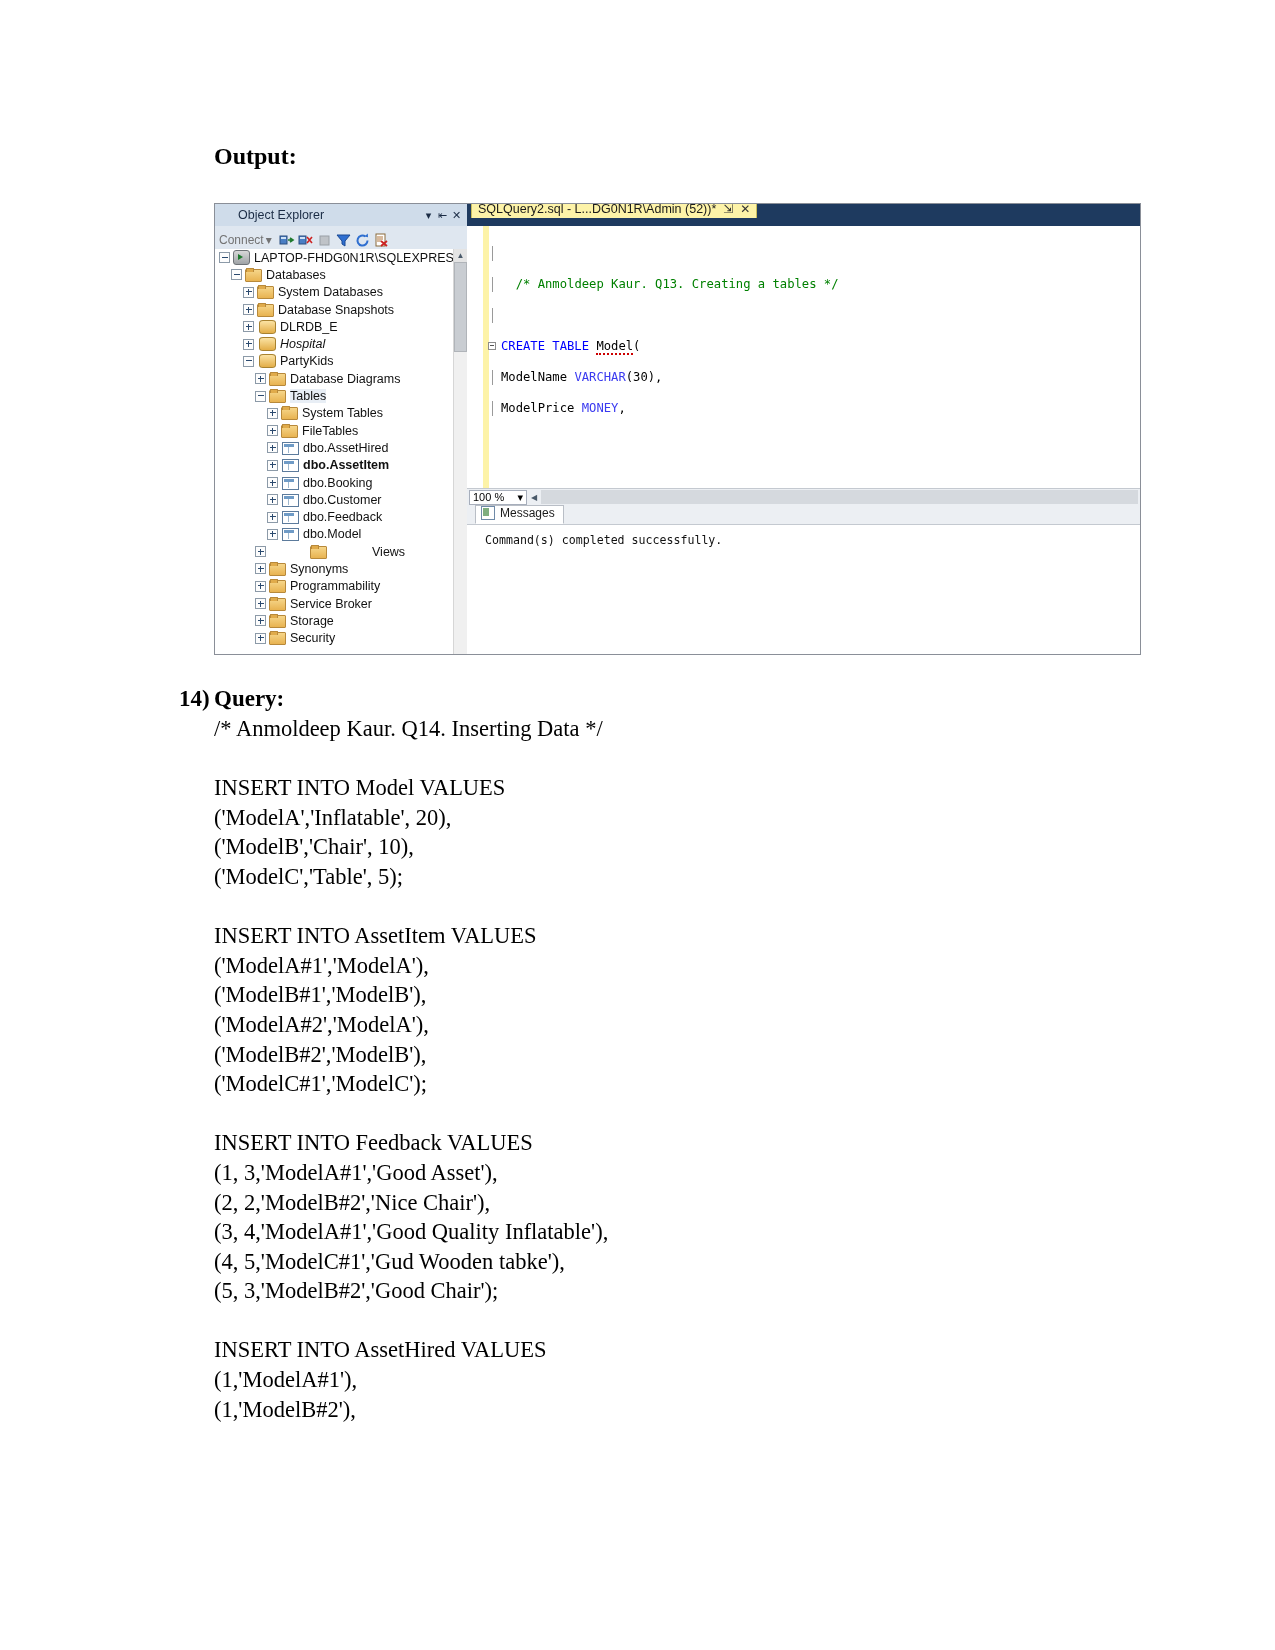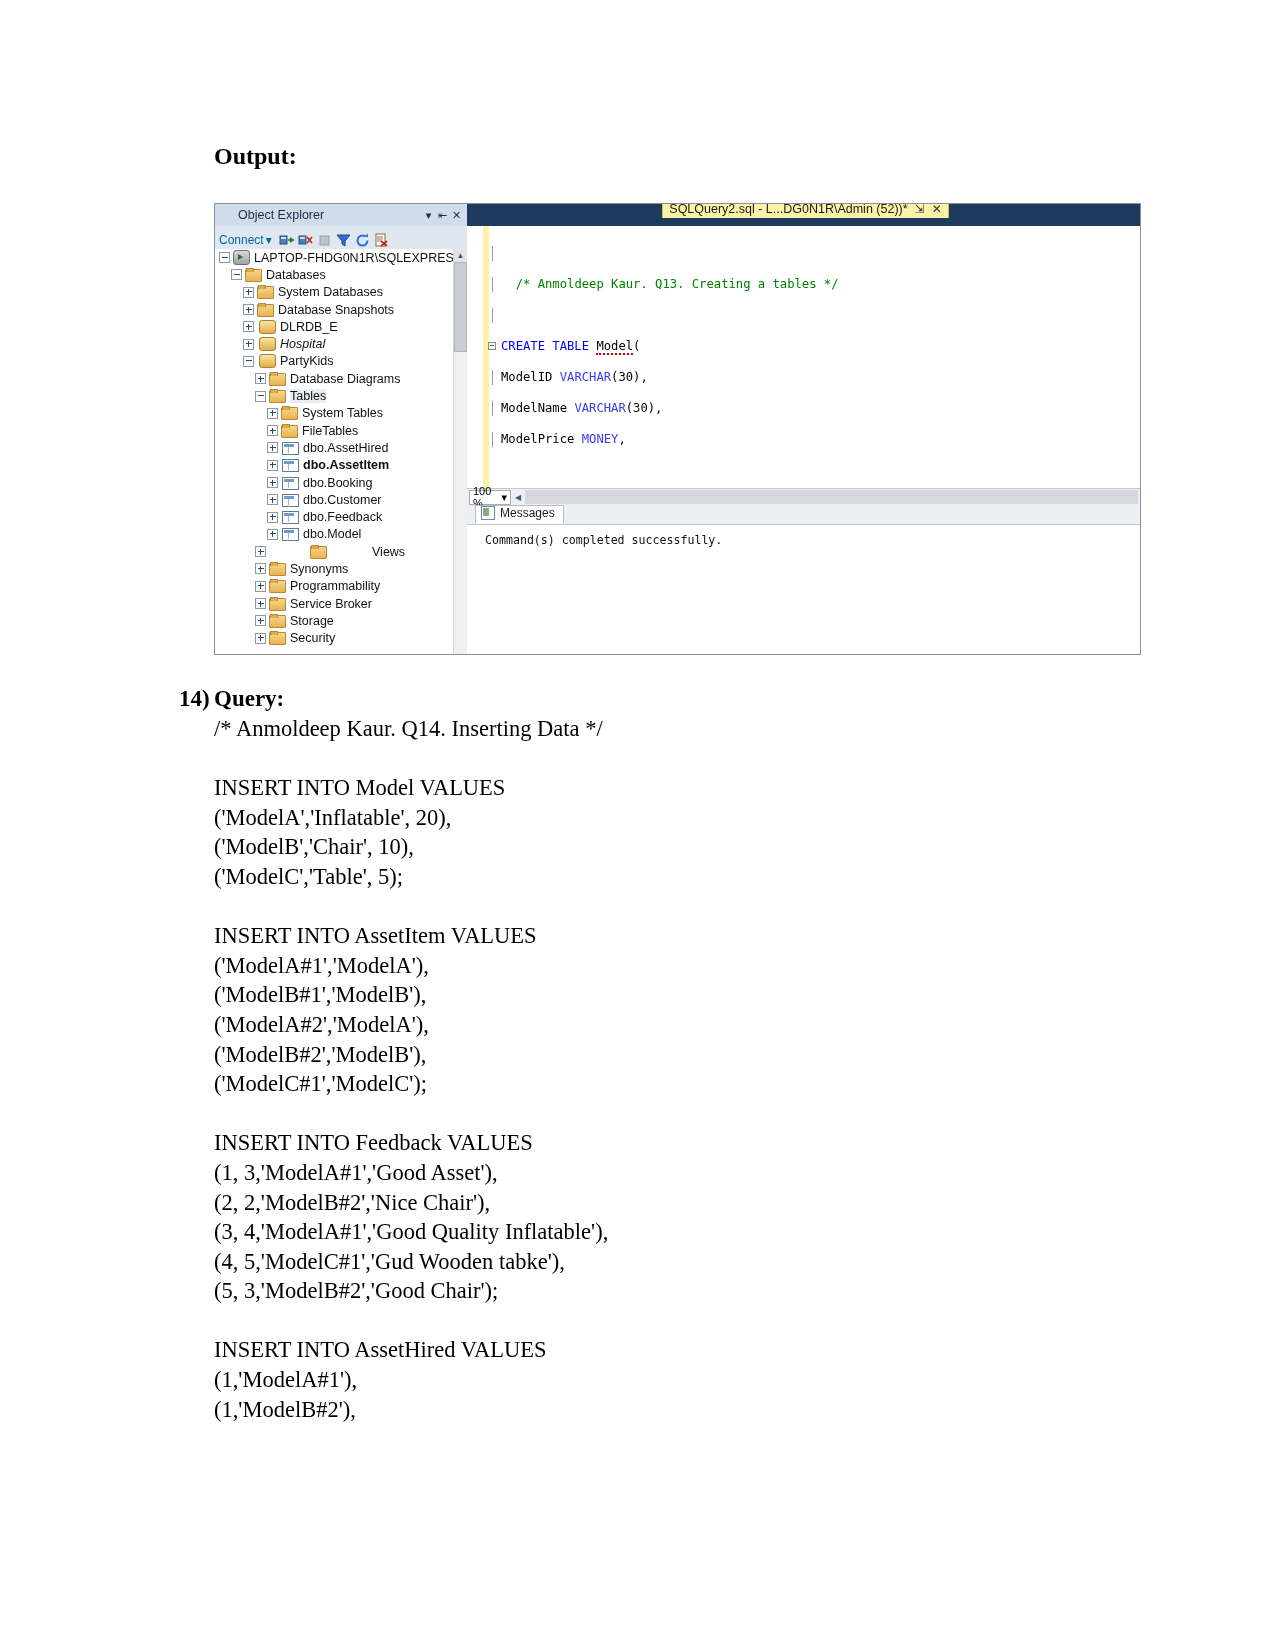"SQLQuery2.sql - L...DG0N1R\Admin (52))*" .doc-tabstrip { justify-content: center -> none }
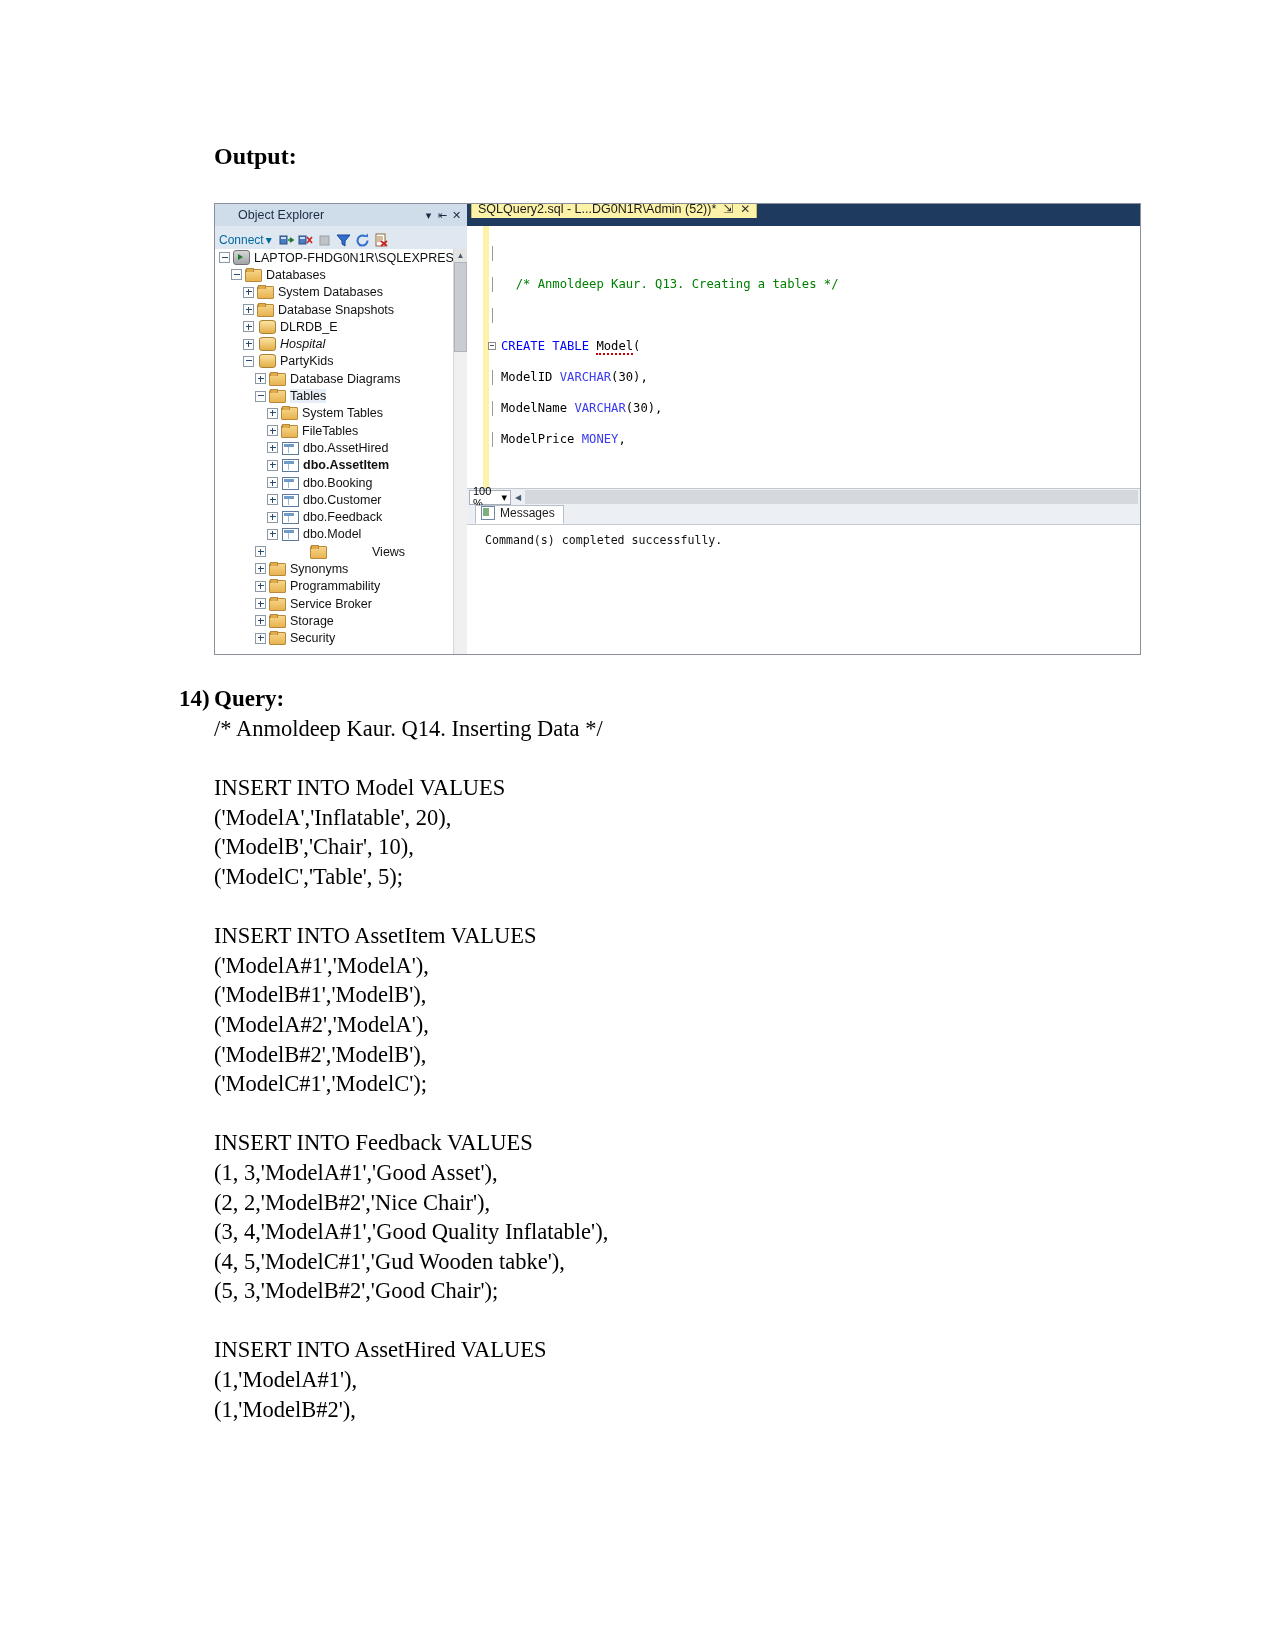"Connect" .oe-toolbar { color: #0369a1 -> #737373 }
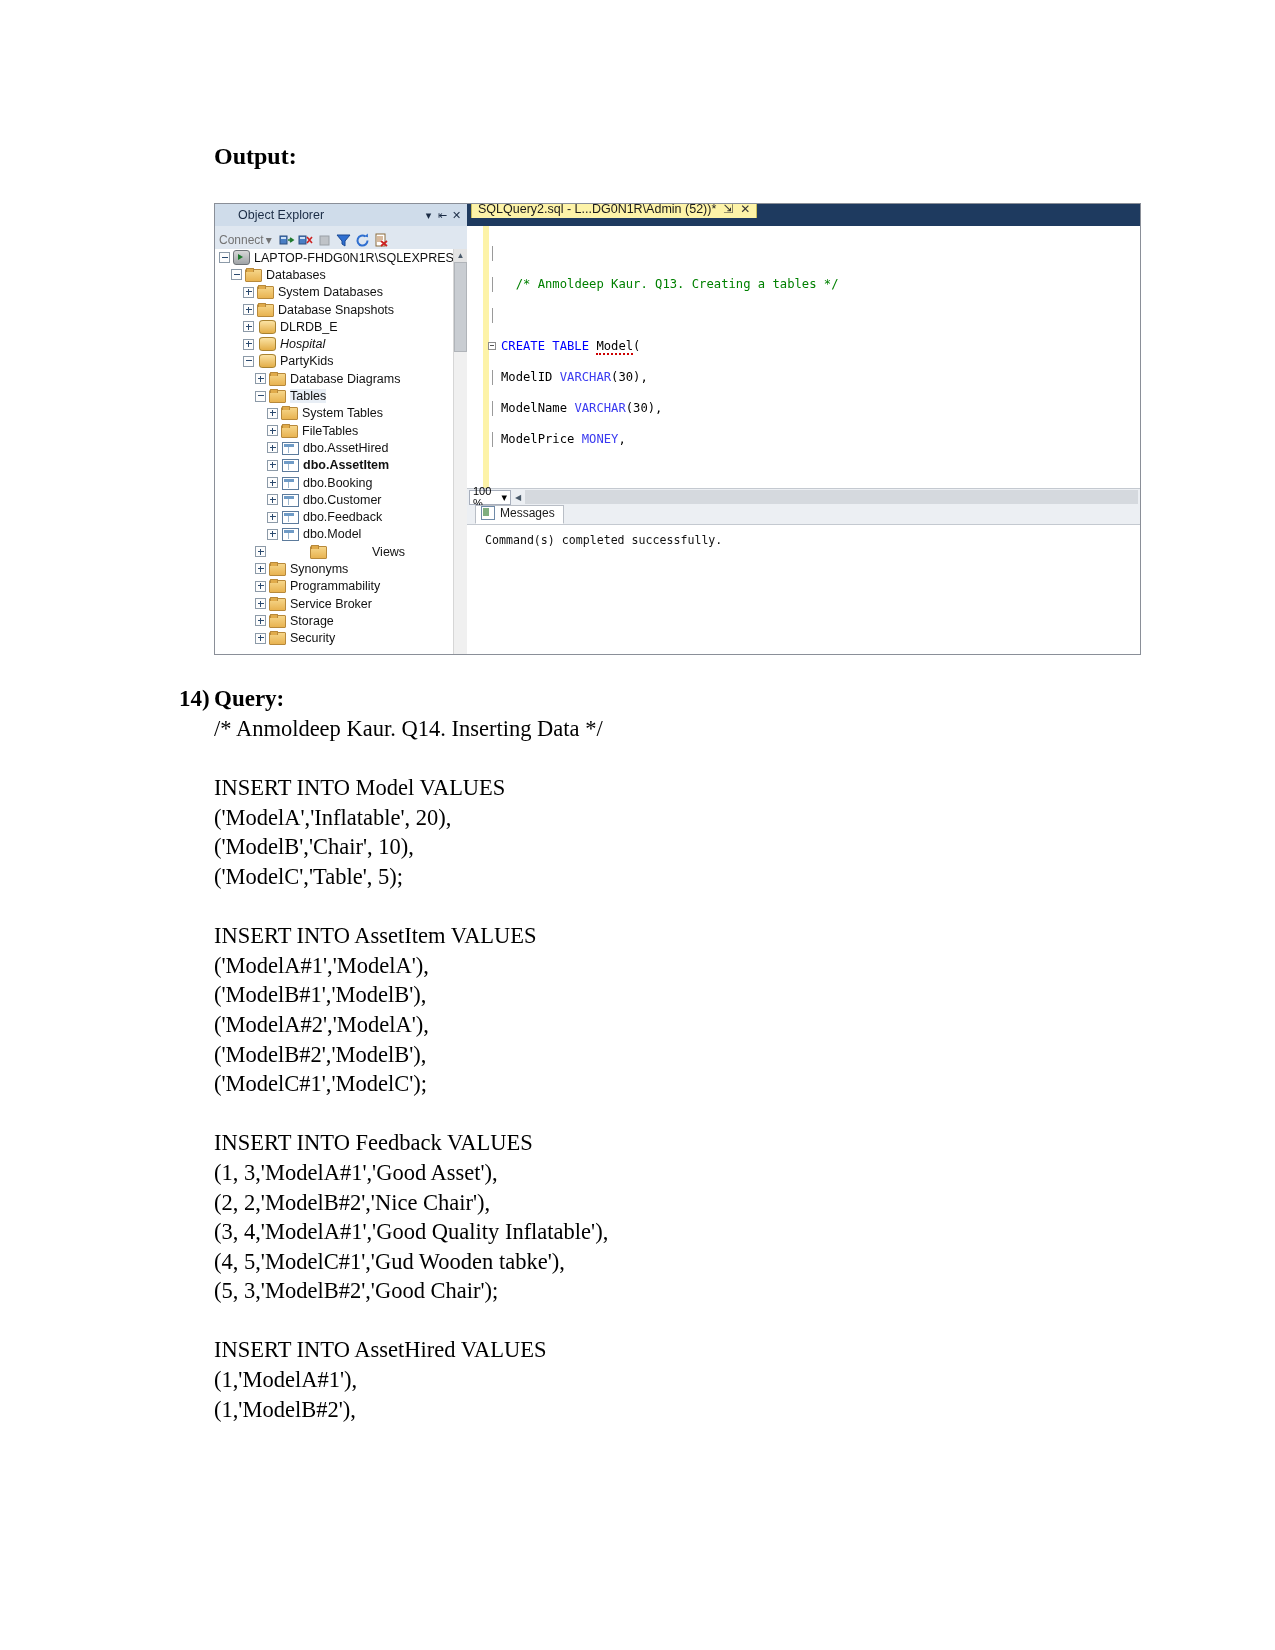"ModelID VARCHAR(30)," div.ln { html: <div><span></span>ModelID <span>VARCHAR</span>(30),</div> -> none }
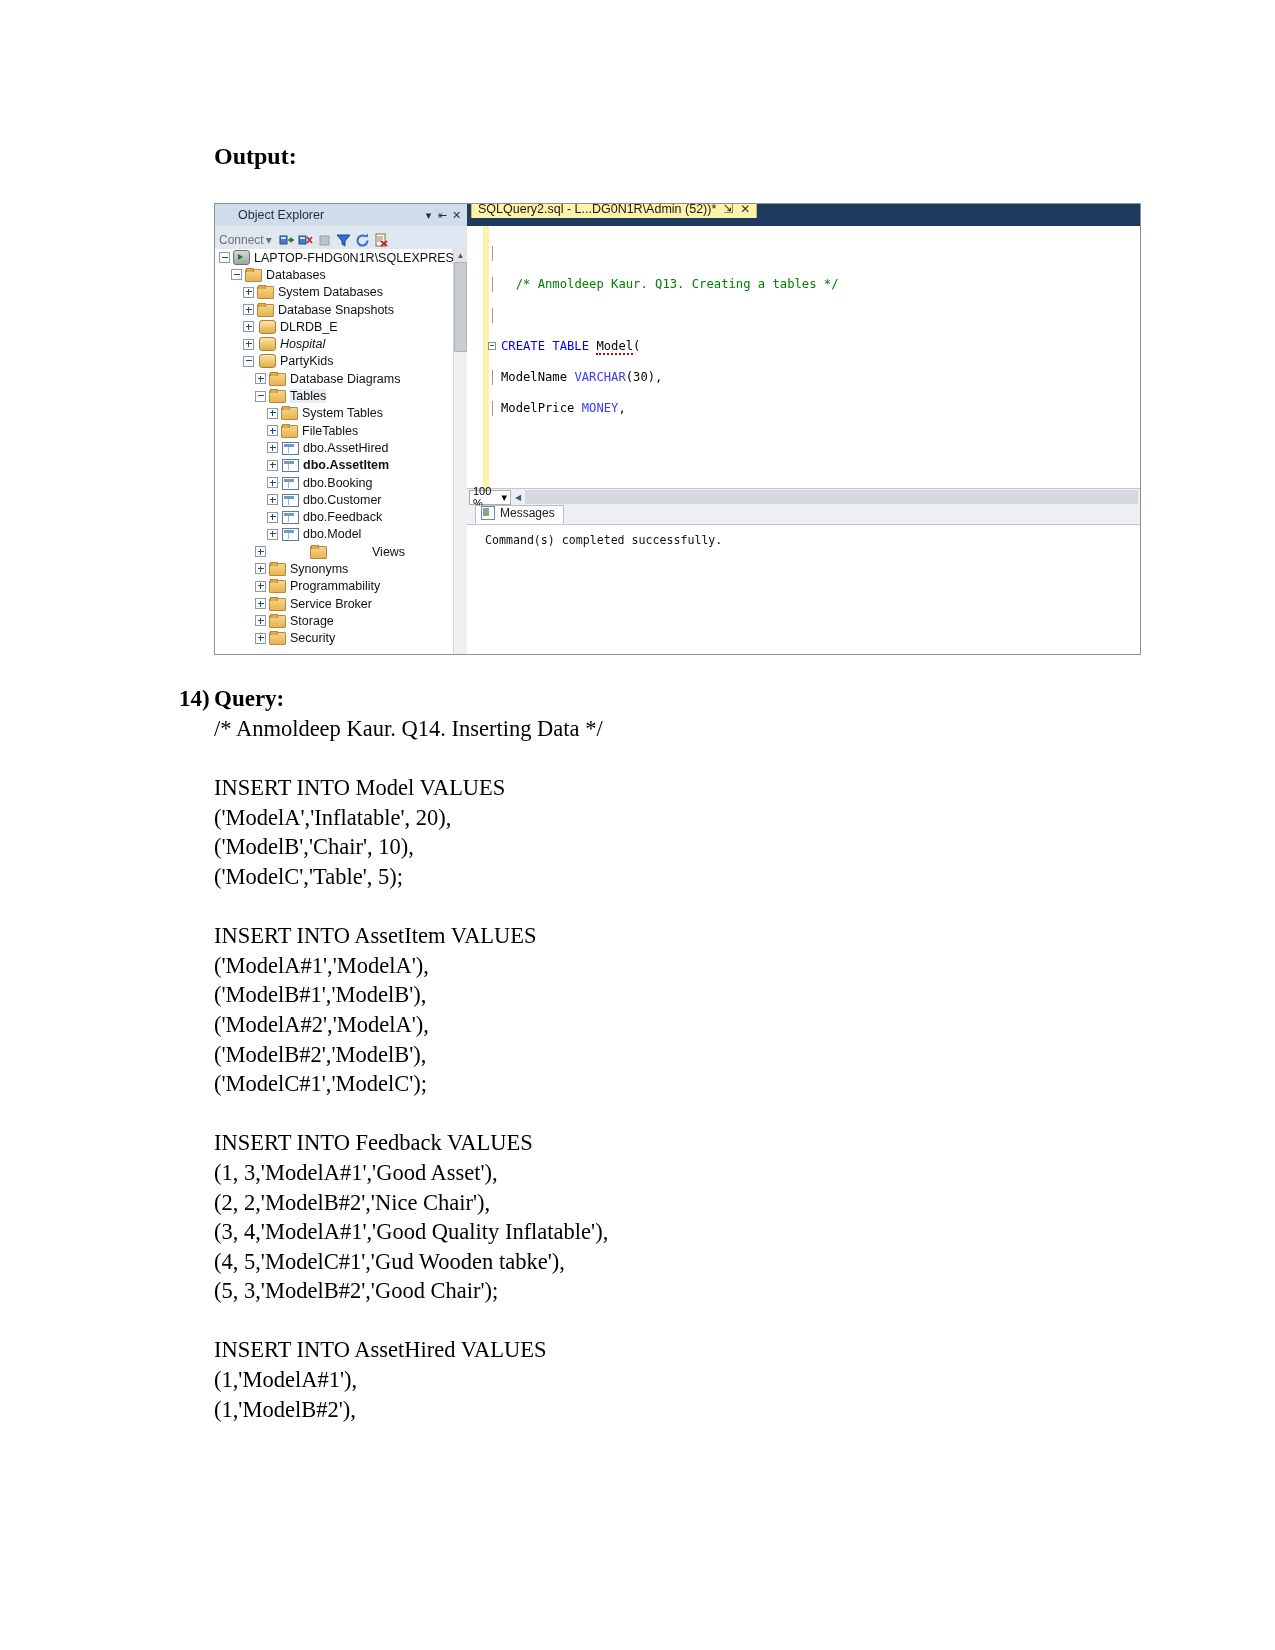"100 %" .zoom-sel { width: 42px -> 58px }
